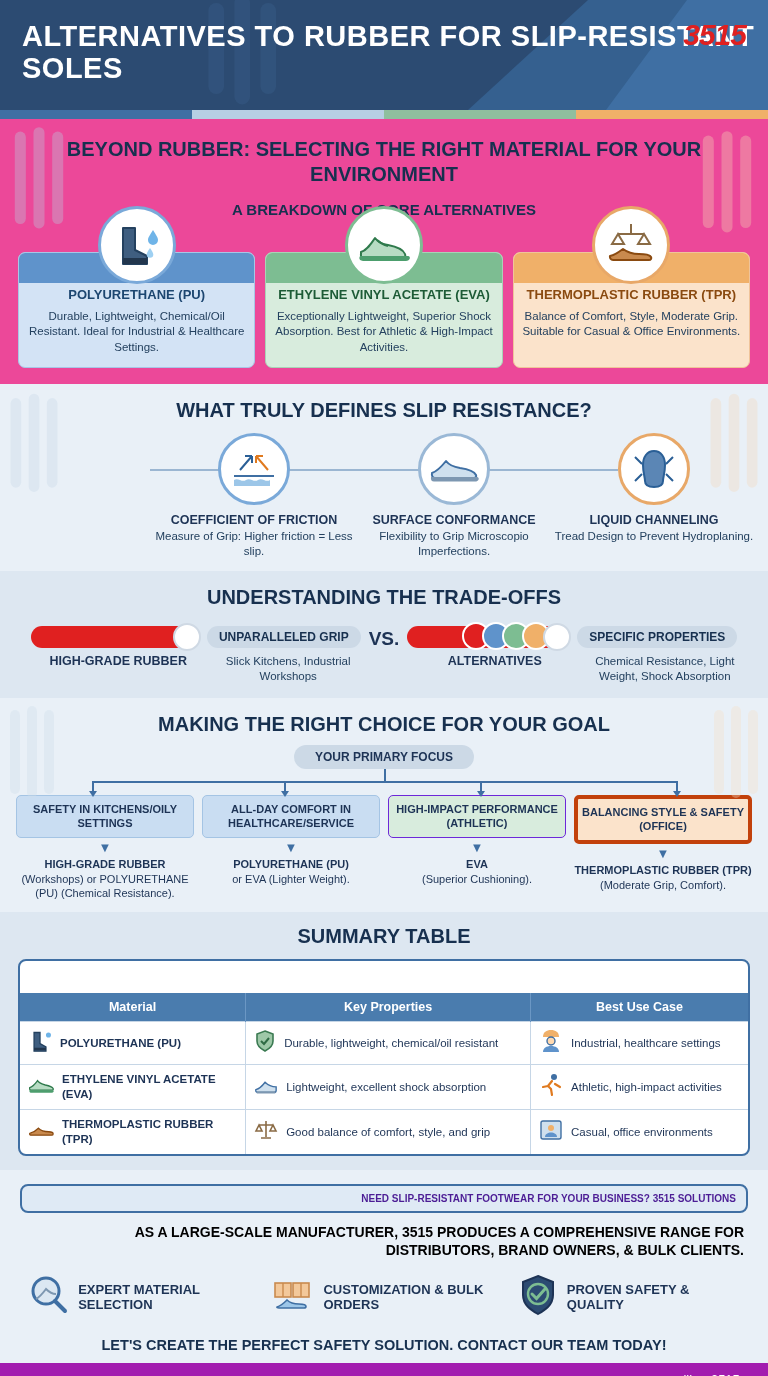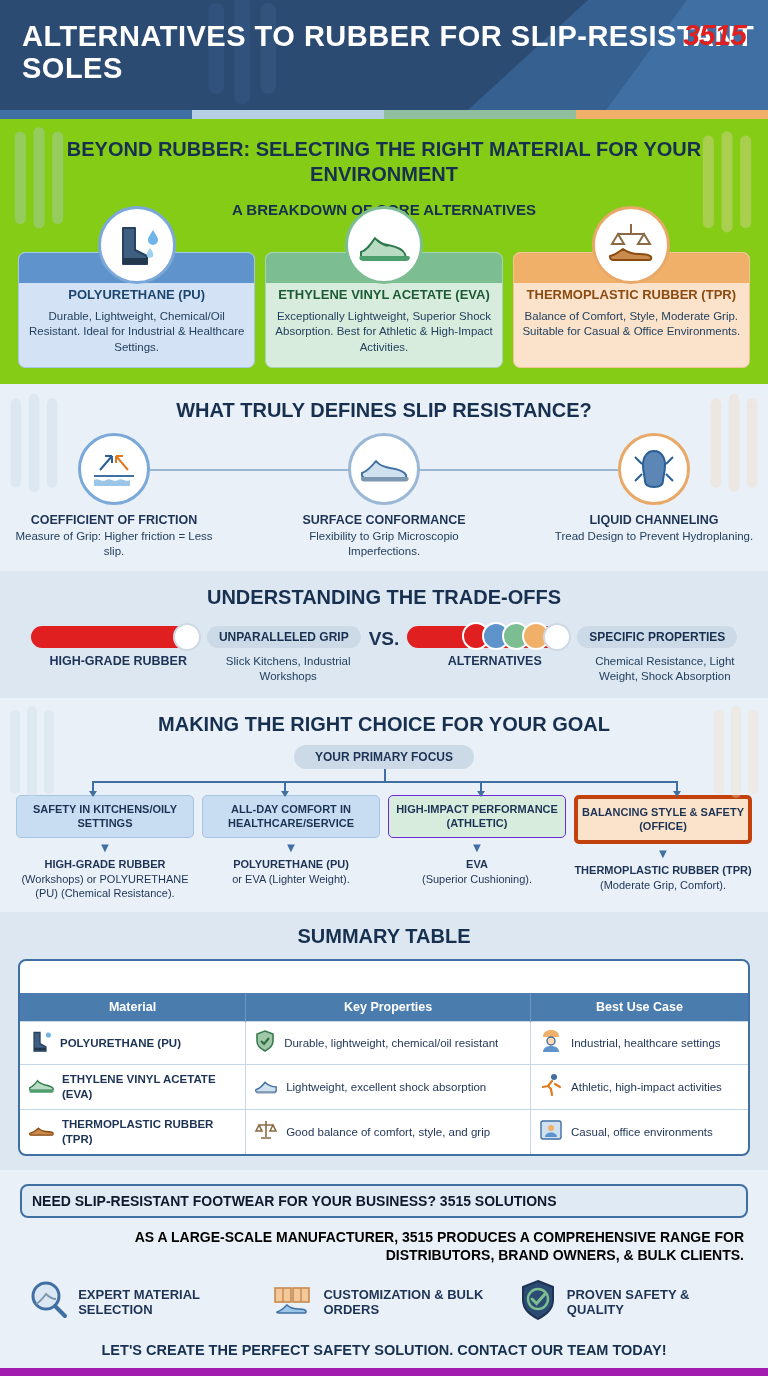"BEYOND RUBBER: SELECTING THE RIGHT" .s1 { background: #84cc16 -> #ec4899 }
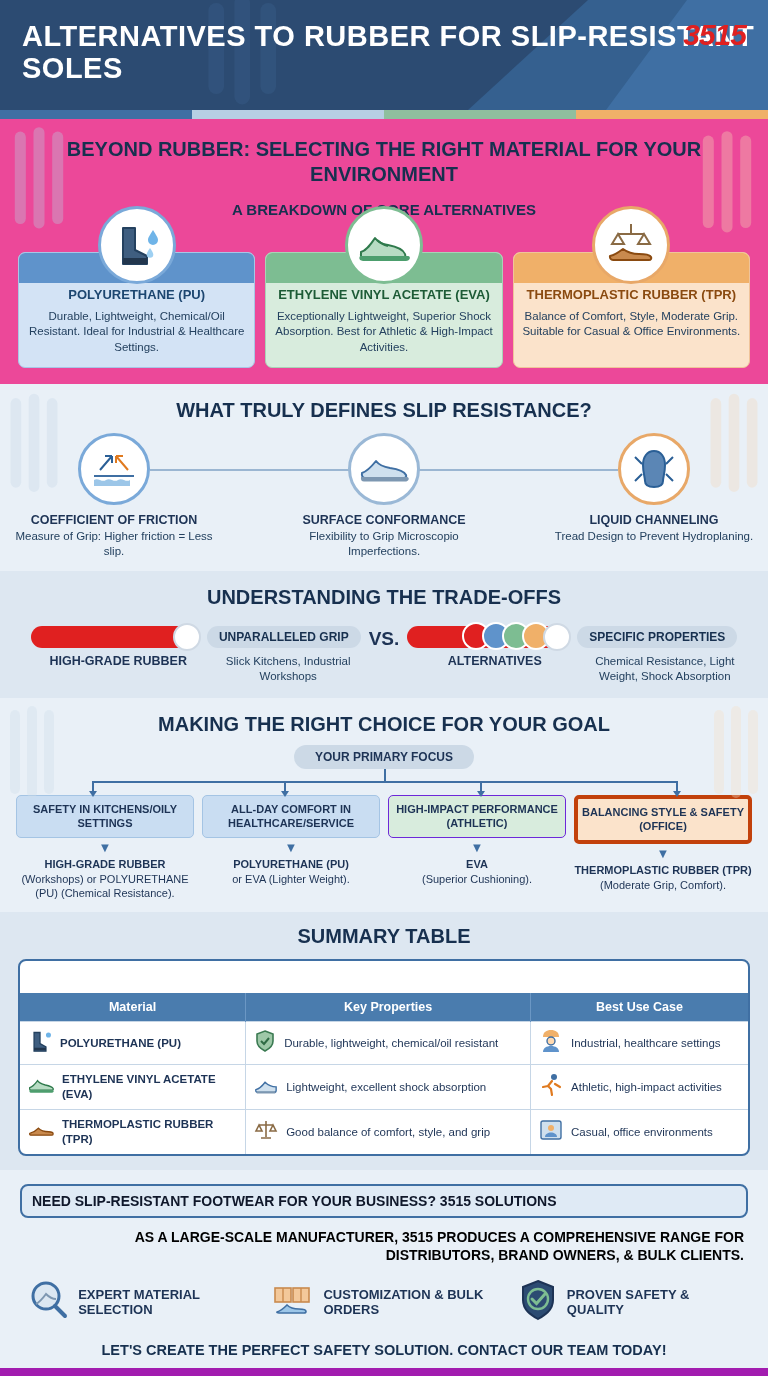"COEFFICIENT OF FRICTION" .pillars { justify-content: space-between -> flex-end }
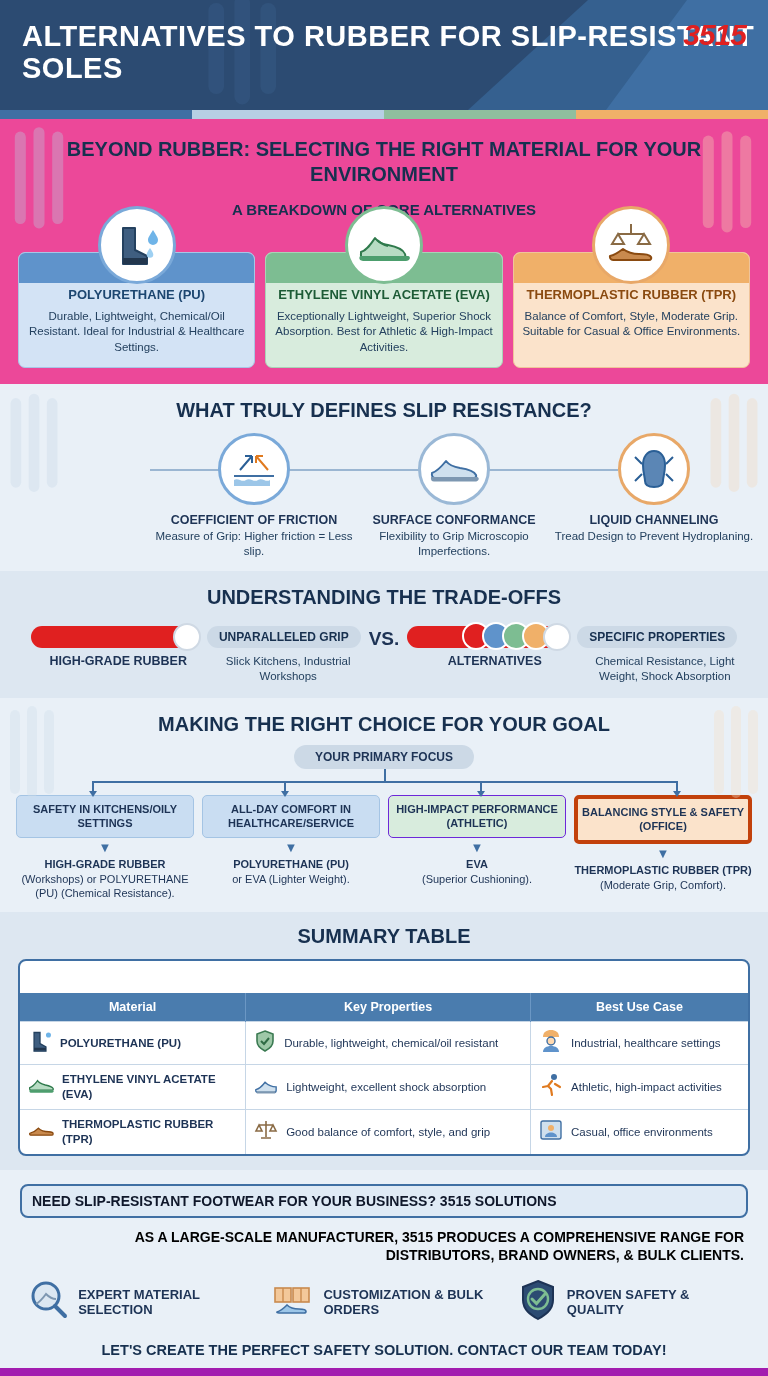"NEED SLIP-RESISTANT FOOTWEAR FOR YOUR" .cta-box { color: #0f172a -> #4c1d95; font-size: 14px -> 10px; text-align: left -> right }
